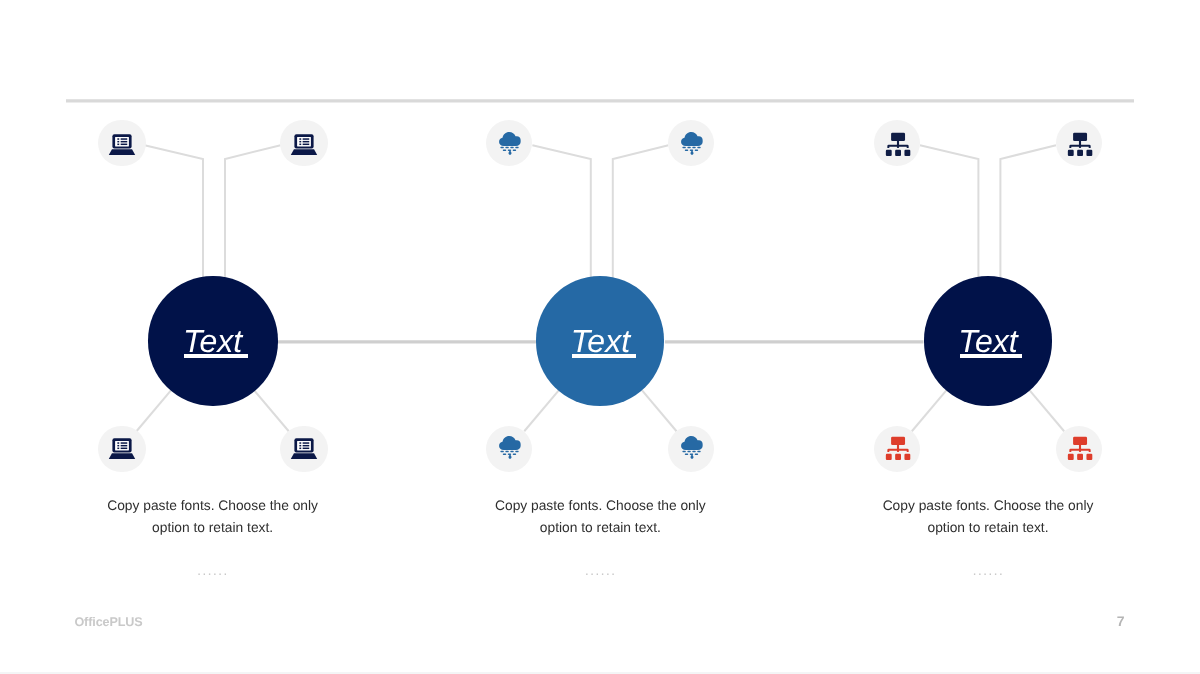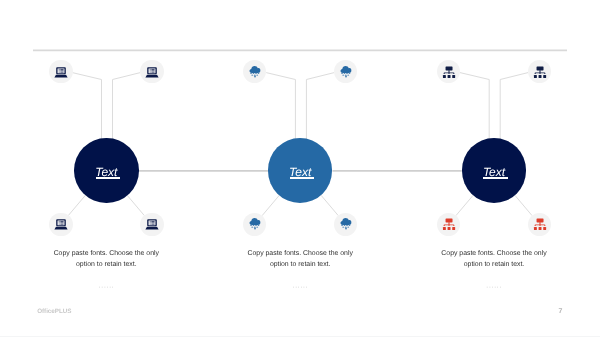"Text" .hub .lbl { font-size: 12px -> 16px }
